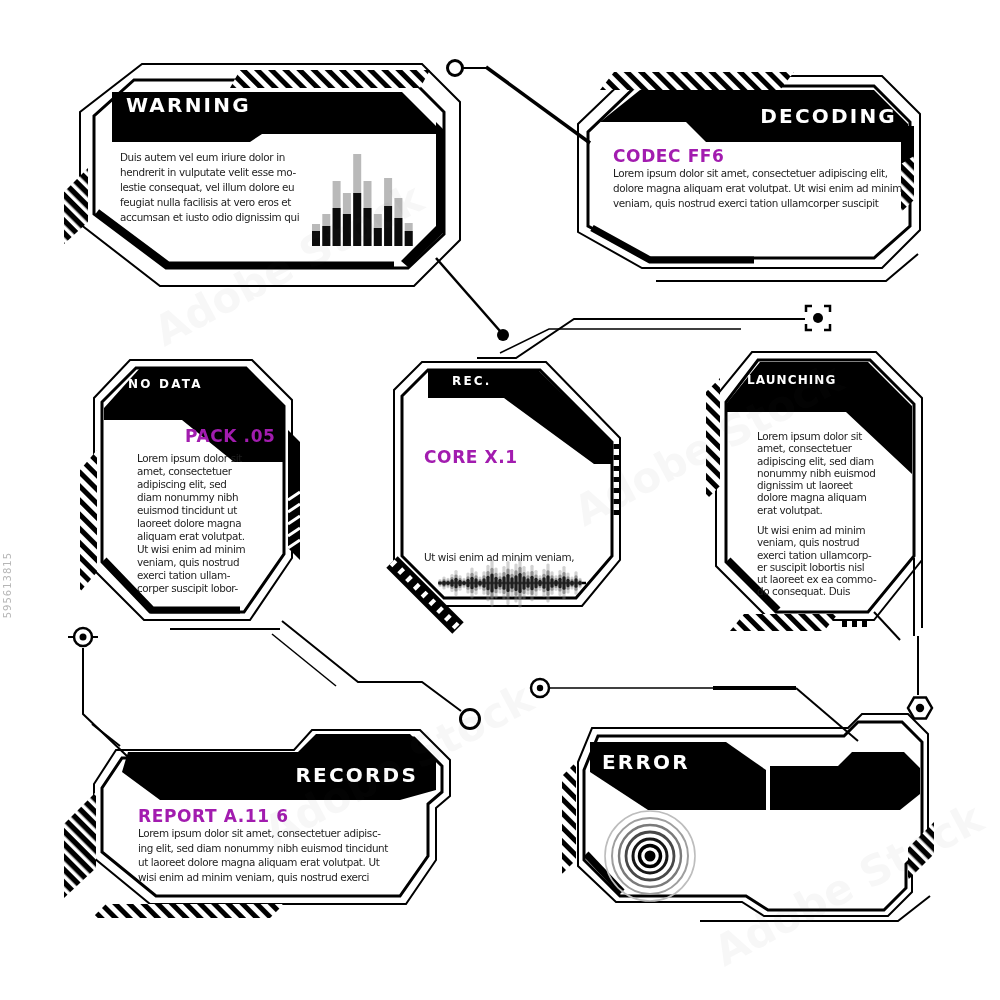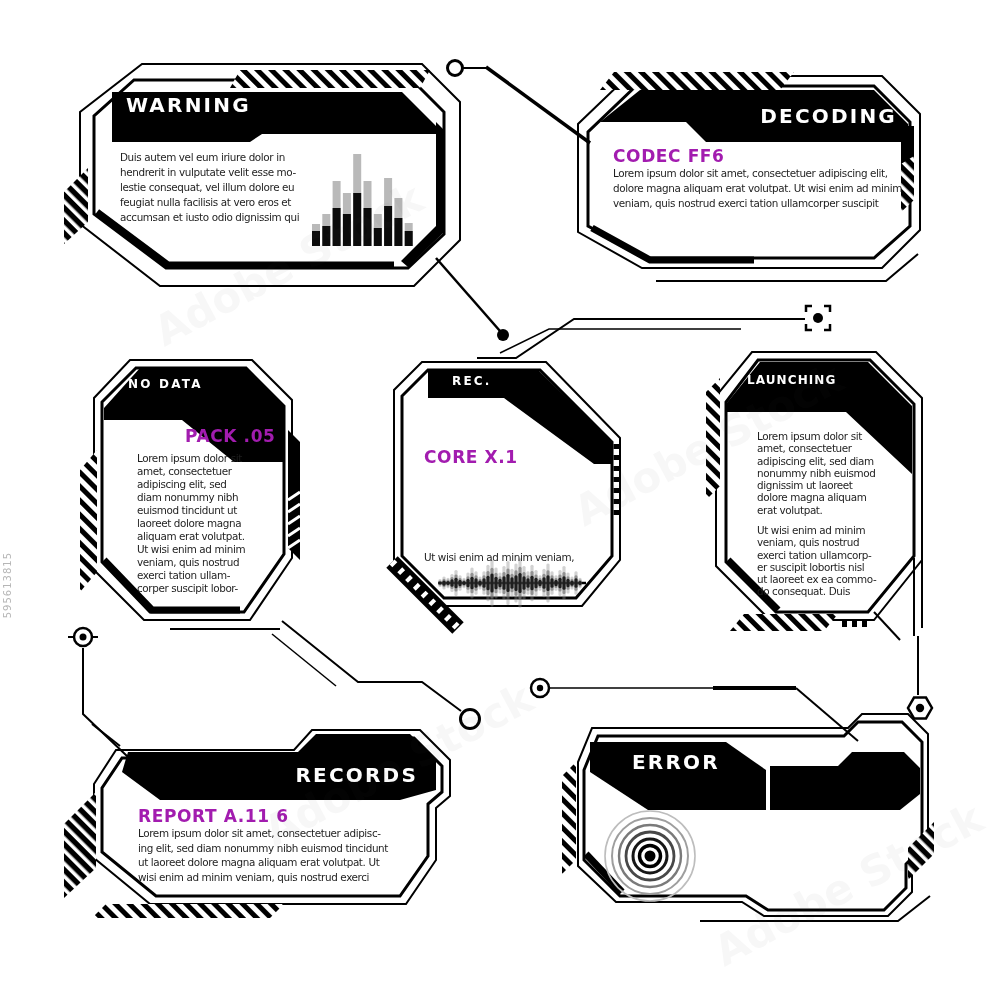"ERROR" div.txt { left: 632px -> 602px }
